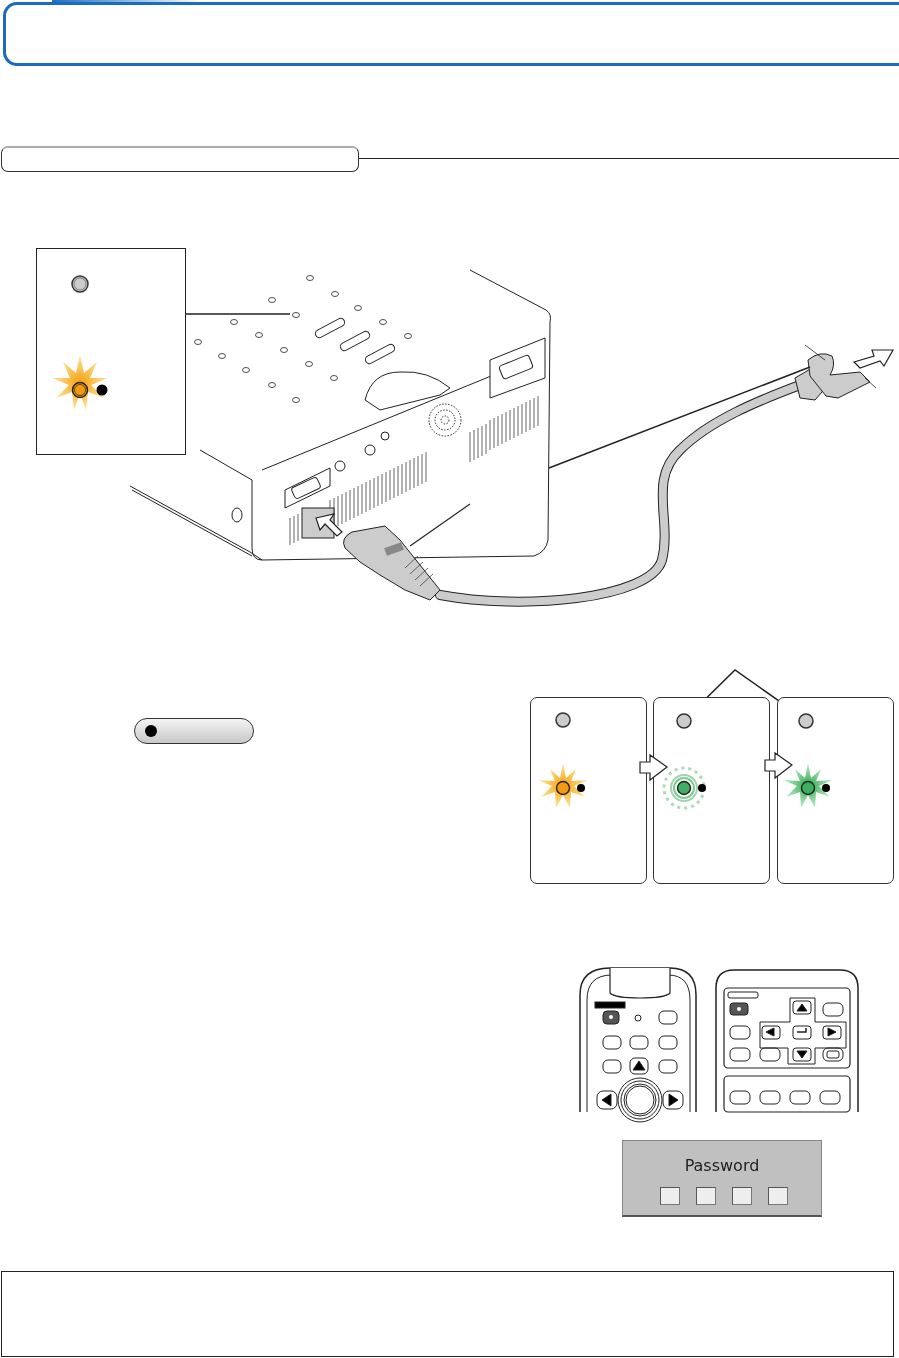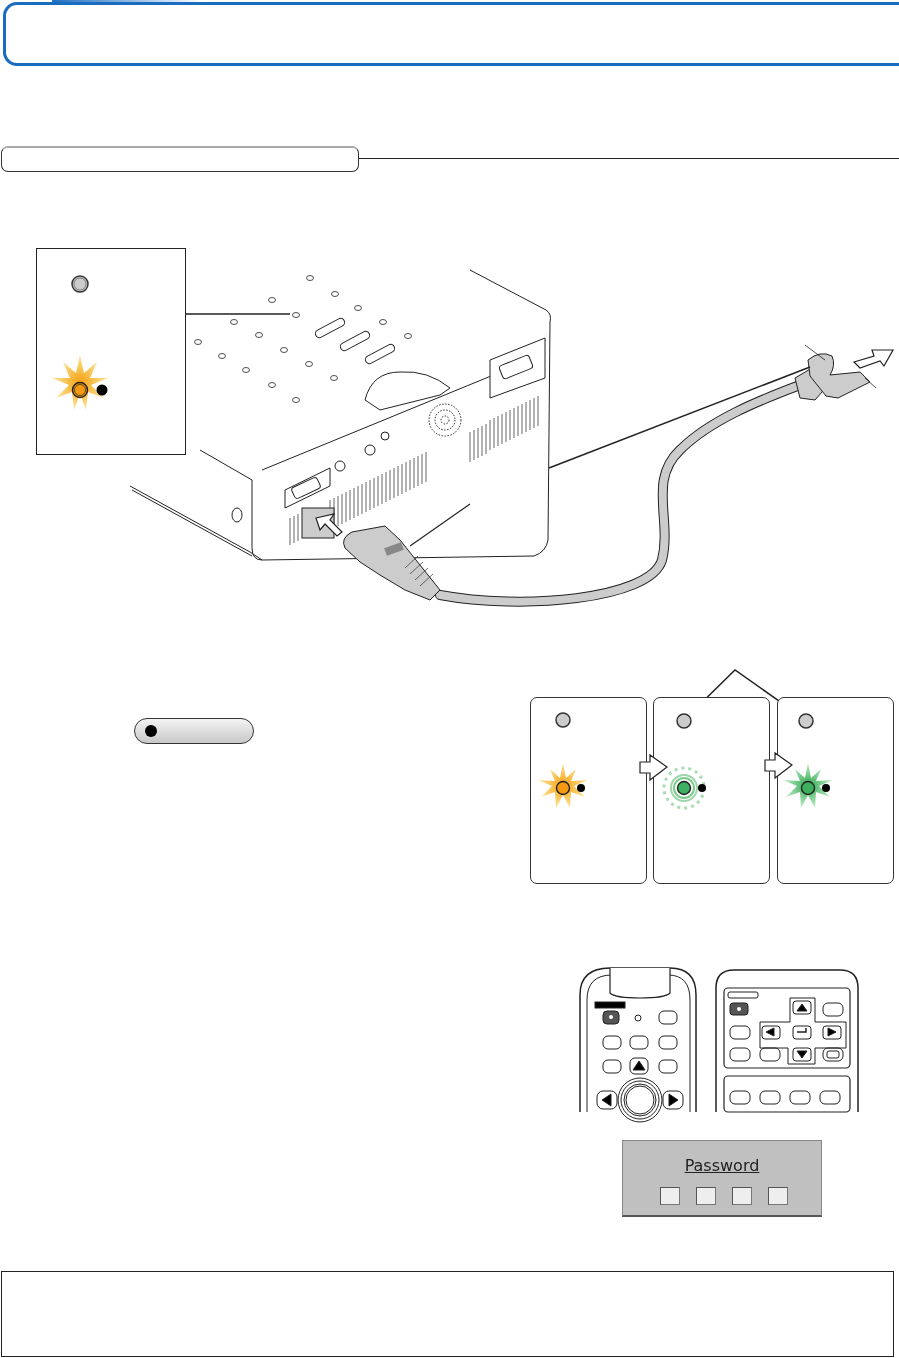"Password" #pwd-title { text-decoration: underline -> none }
